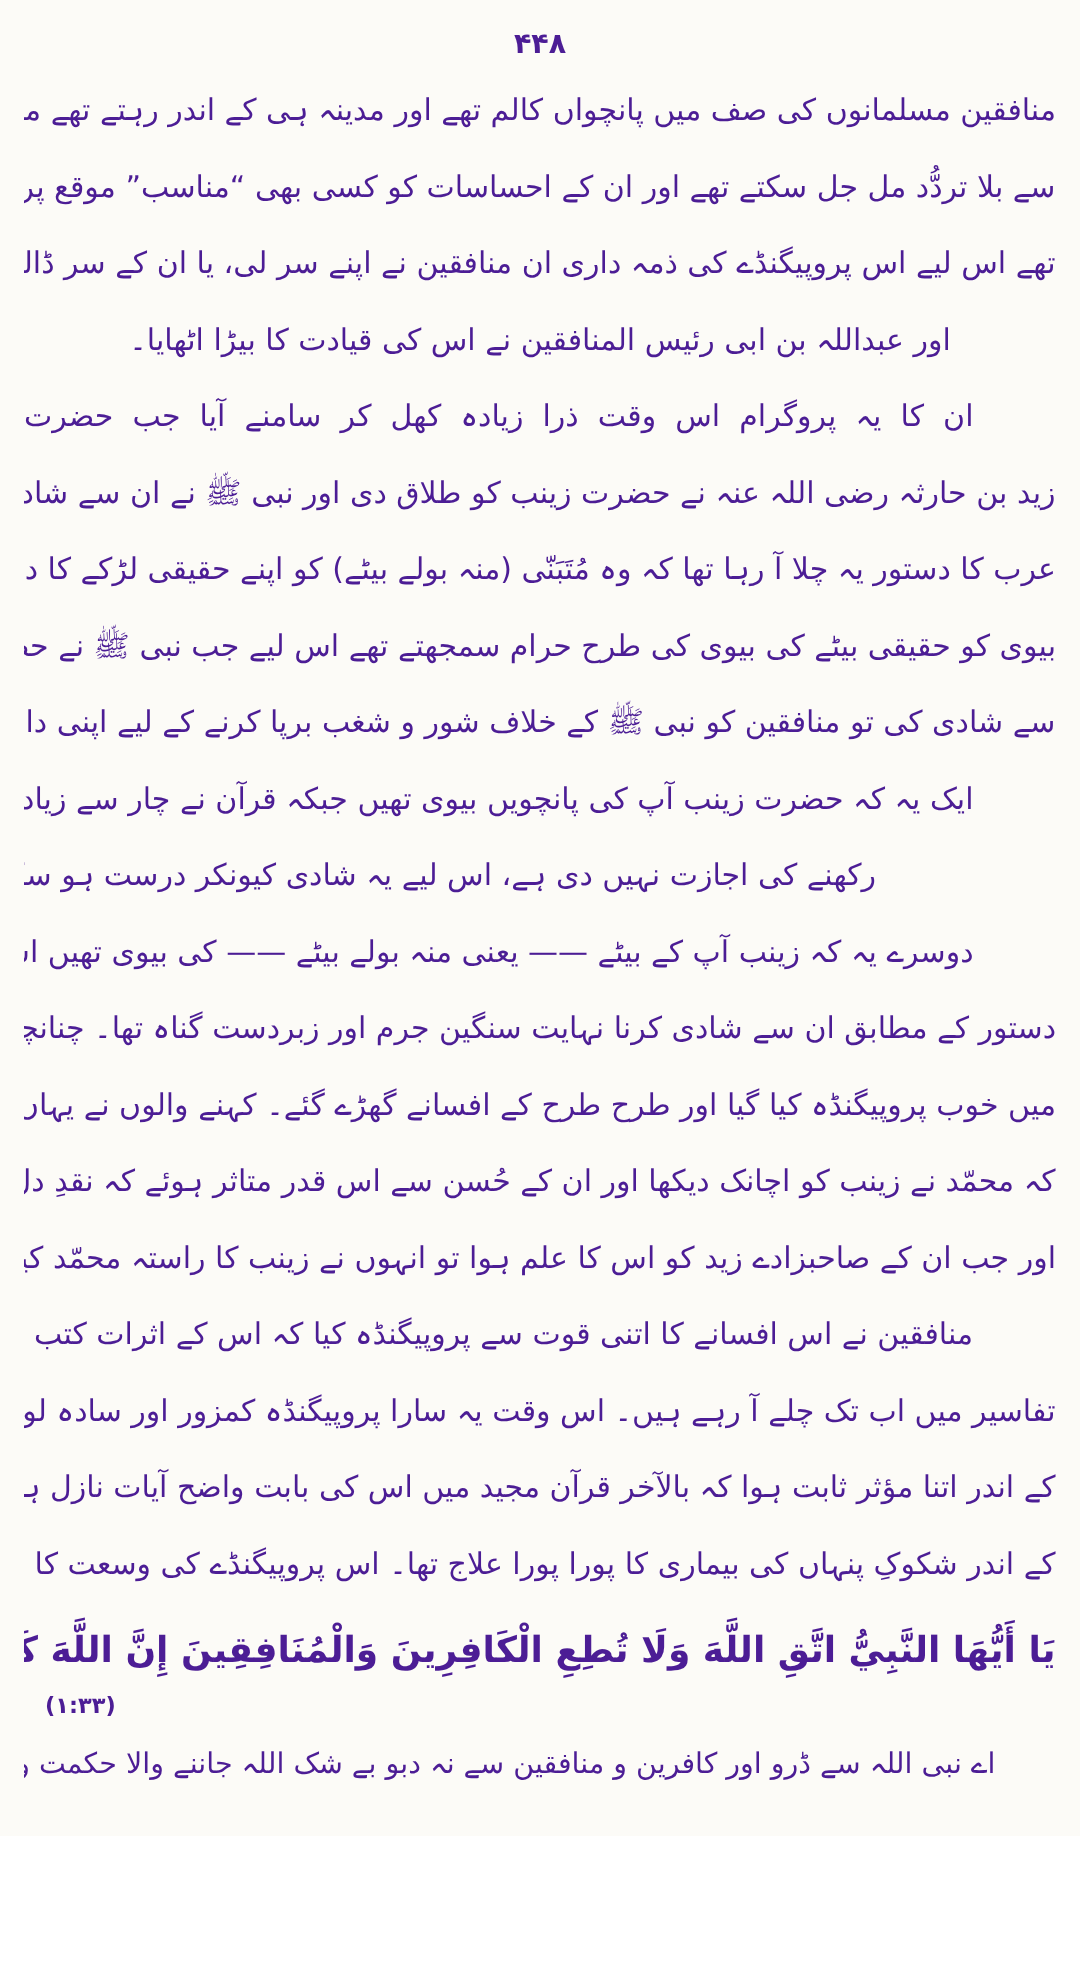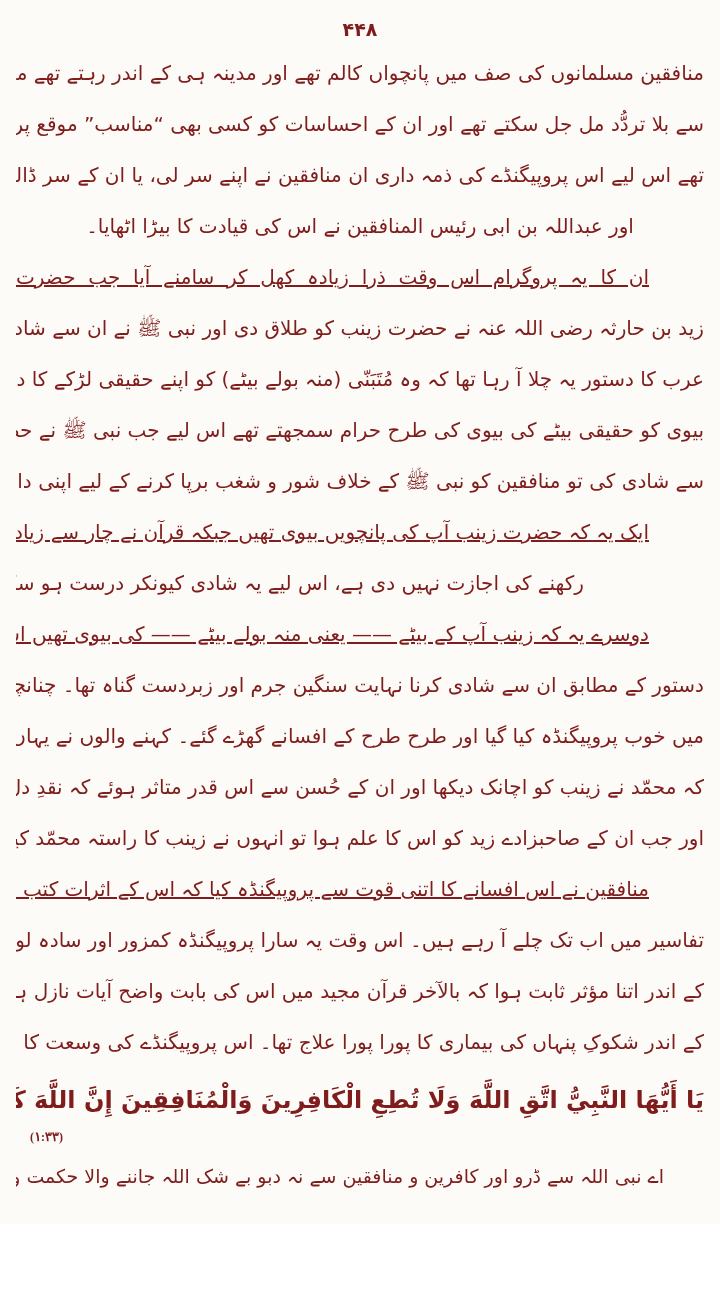"۴۴۸" .page { color: #7f1d1d -> #4c1d95 }
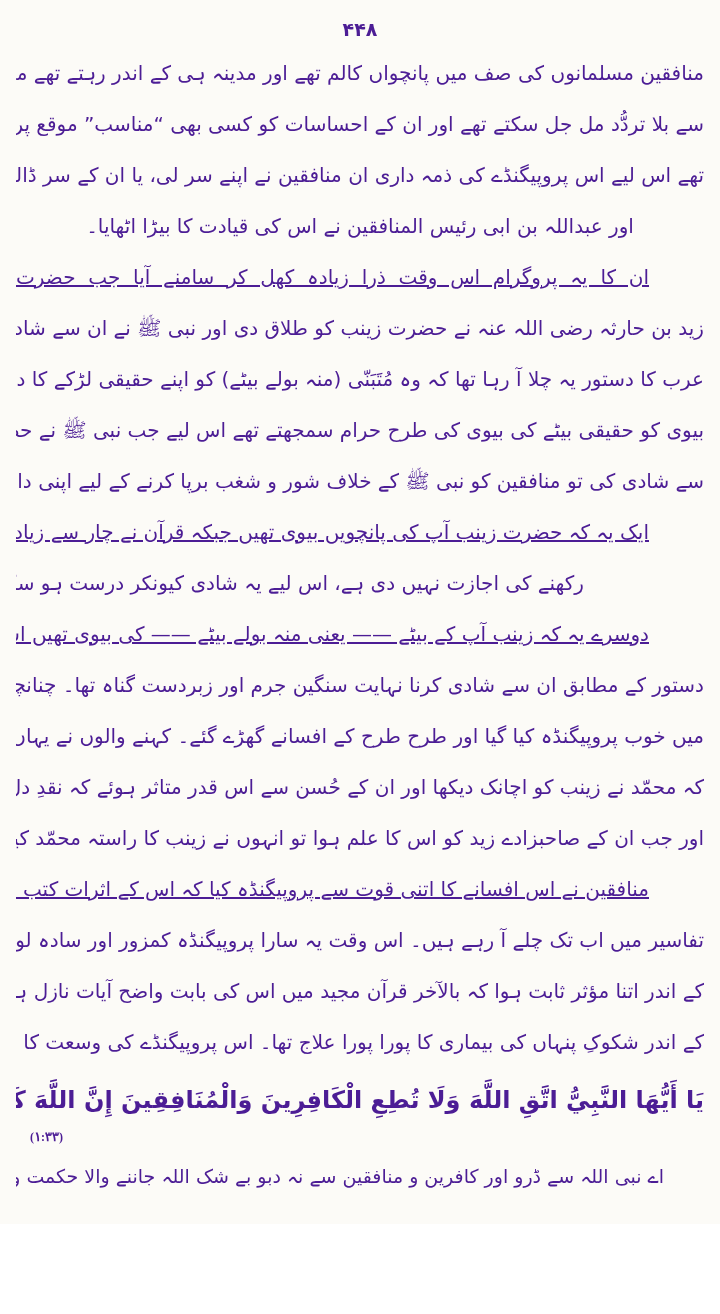"ان کا یہ پروگرام اس" .tl.indent { text-decoration: underline -> none }
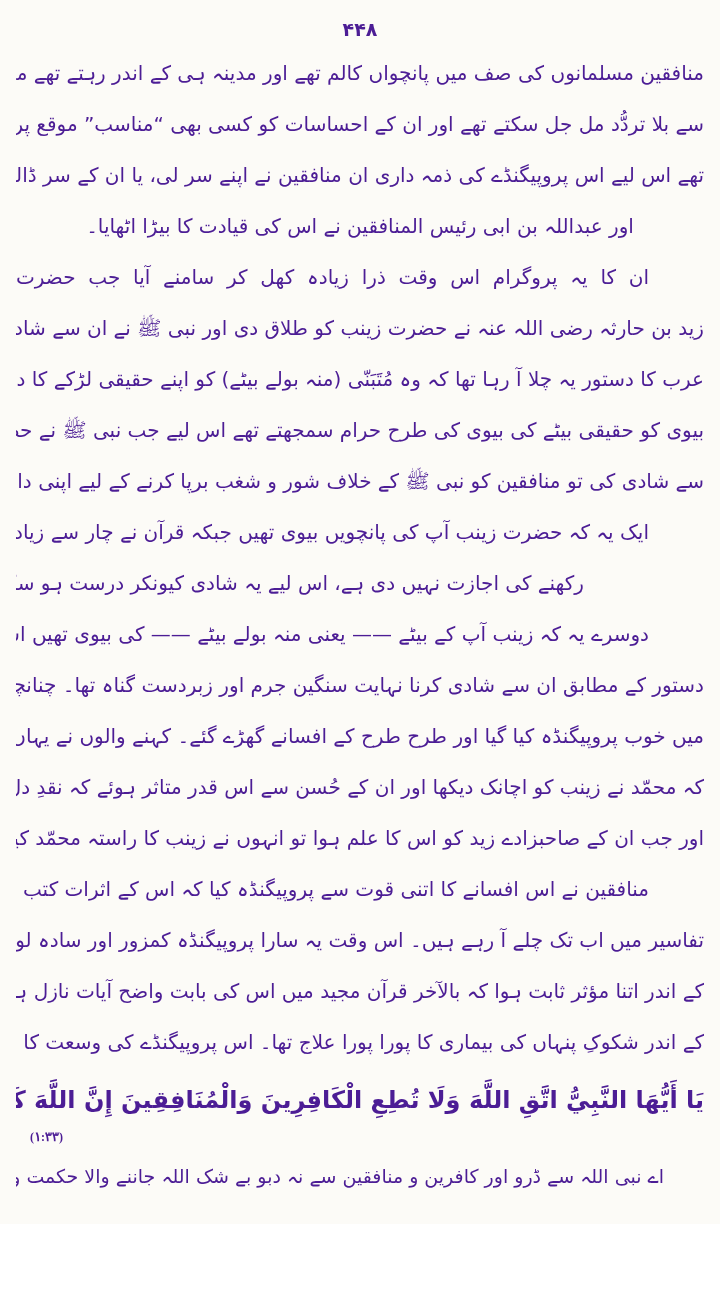"(۱:۳۳)" .ref { font-family: Liberation Serif, serif -> none; font-size: 12px -> 15px }
